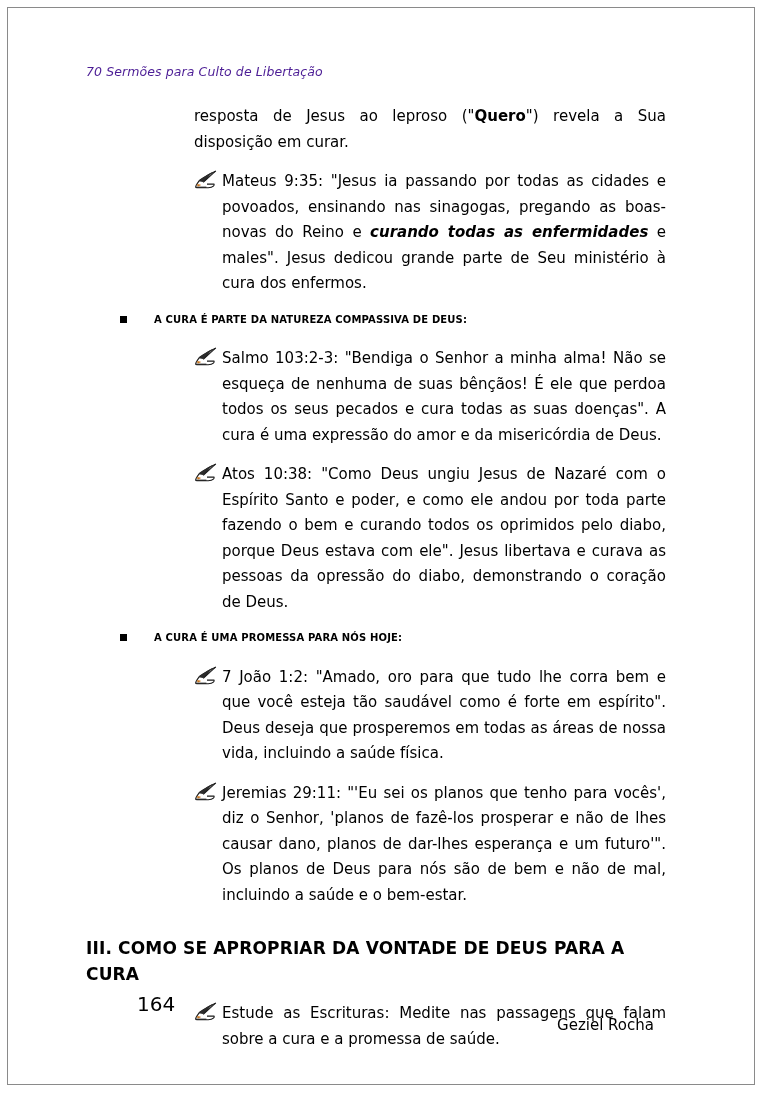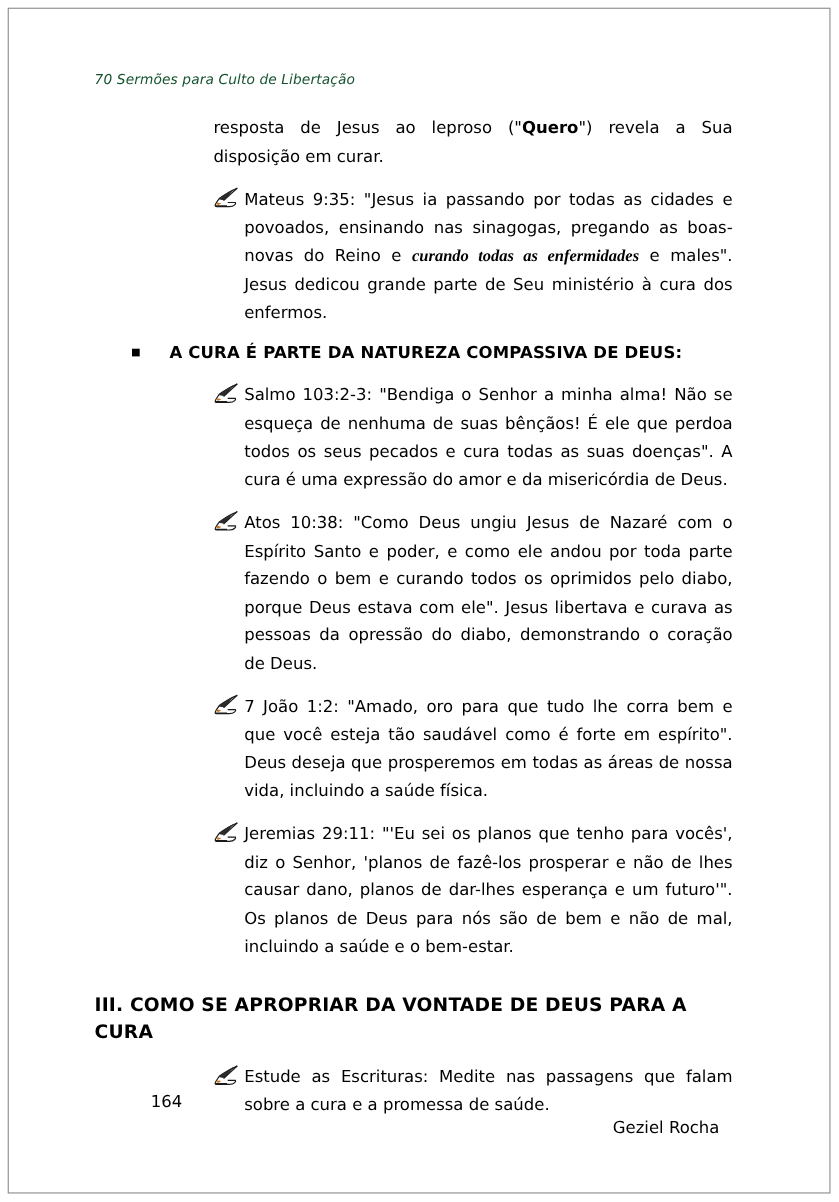"70 Sermões para Culto de" .running-header { color: #14532d -> #4c1d95 }
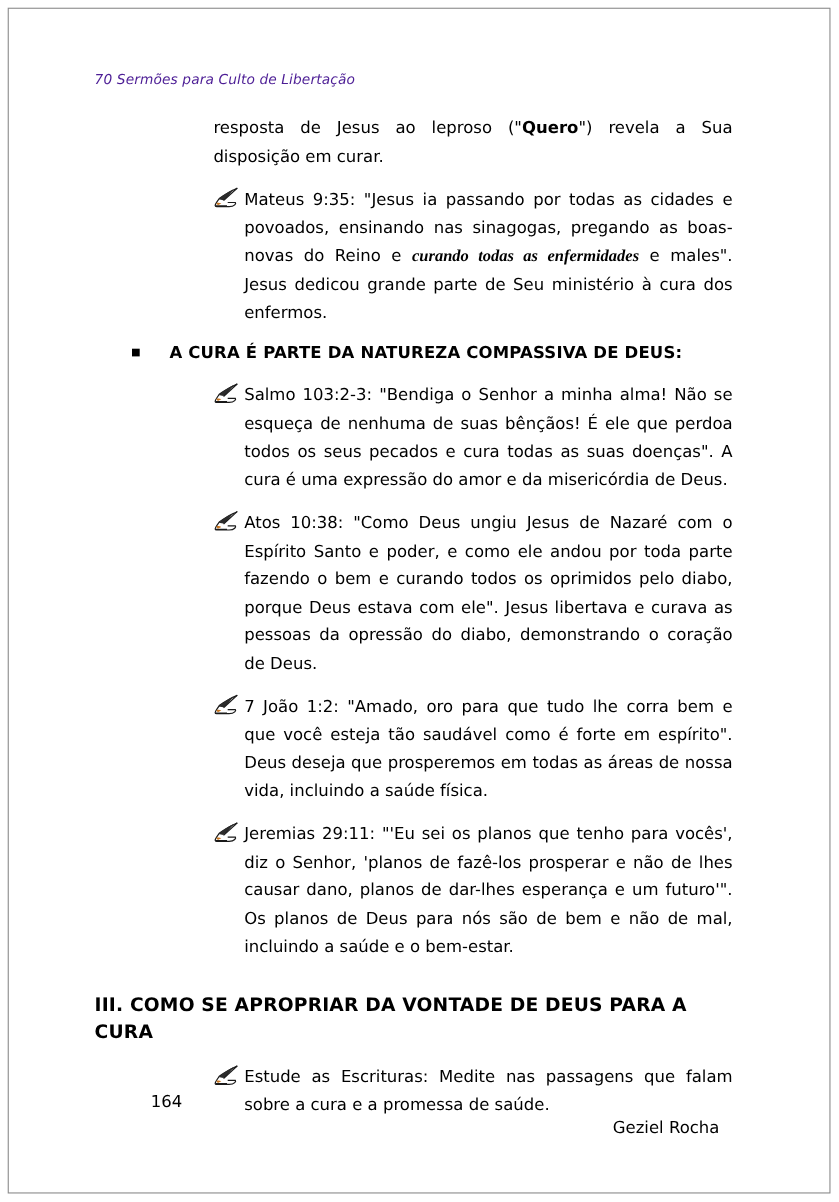"curando todas as enfermidades" .emph-bi { font-family: Liberation Serif, serif -> none }
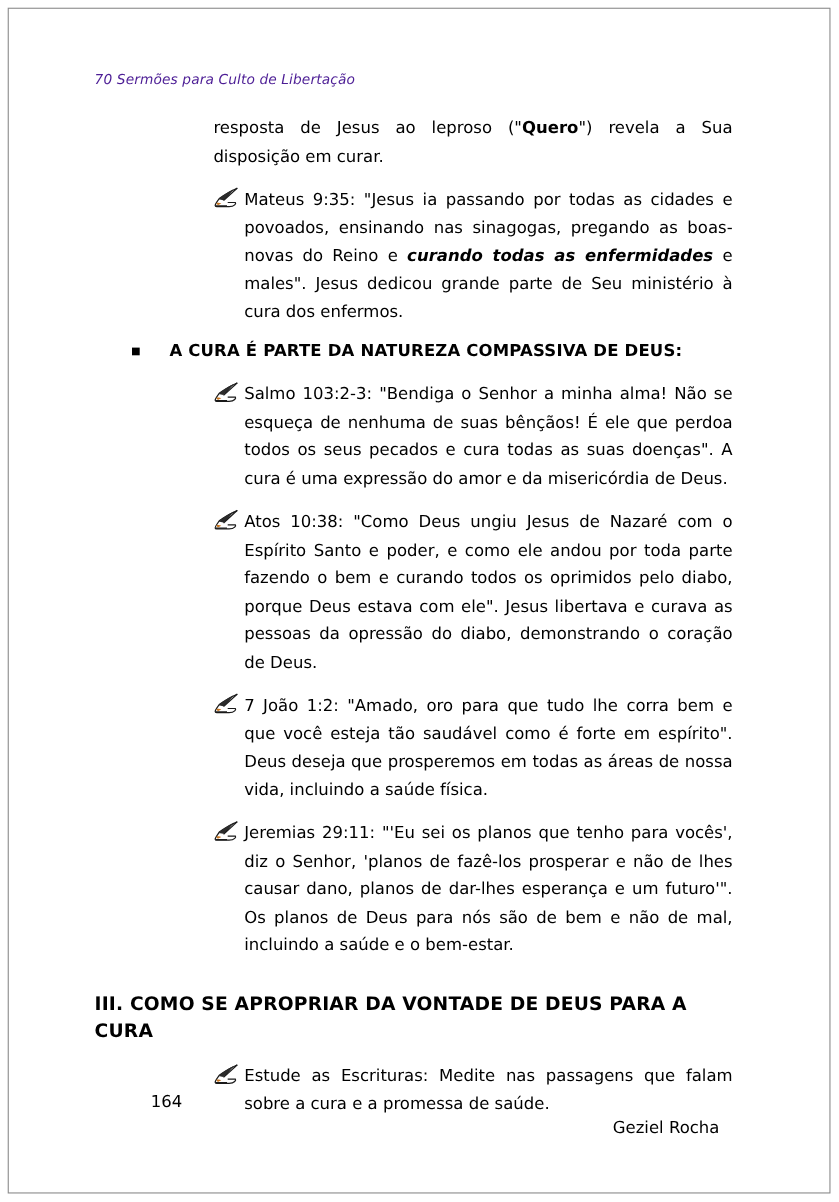"A CURA É PARTE DA" .sq-heading { font-size: 15px -> 10px }
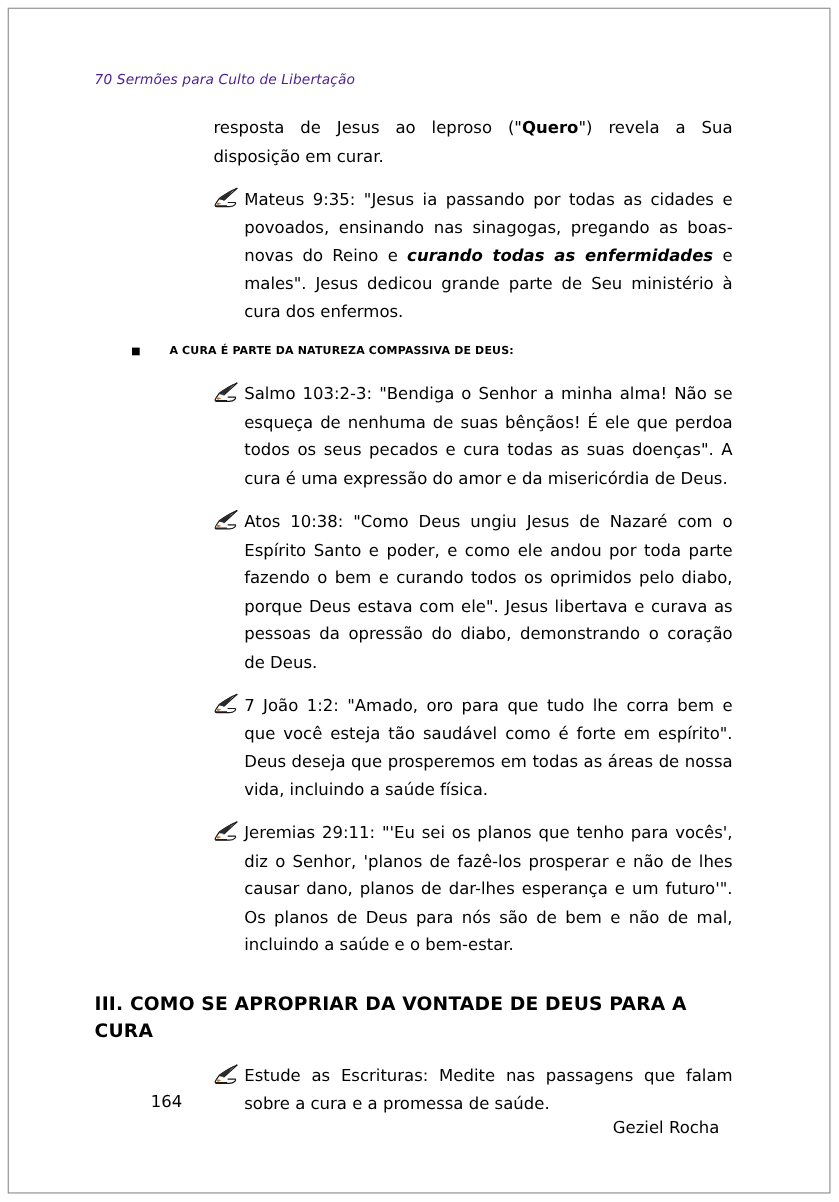"A CURA É UMA PROMESSA" div.sq-heading { html: none -> <div> <span></span><span>A CURA É UMA PROMESSA PARA NÓS HOJE:</span> </div> }
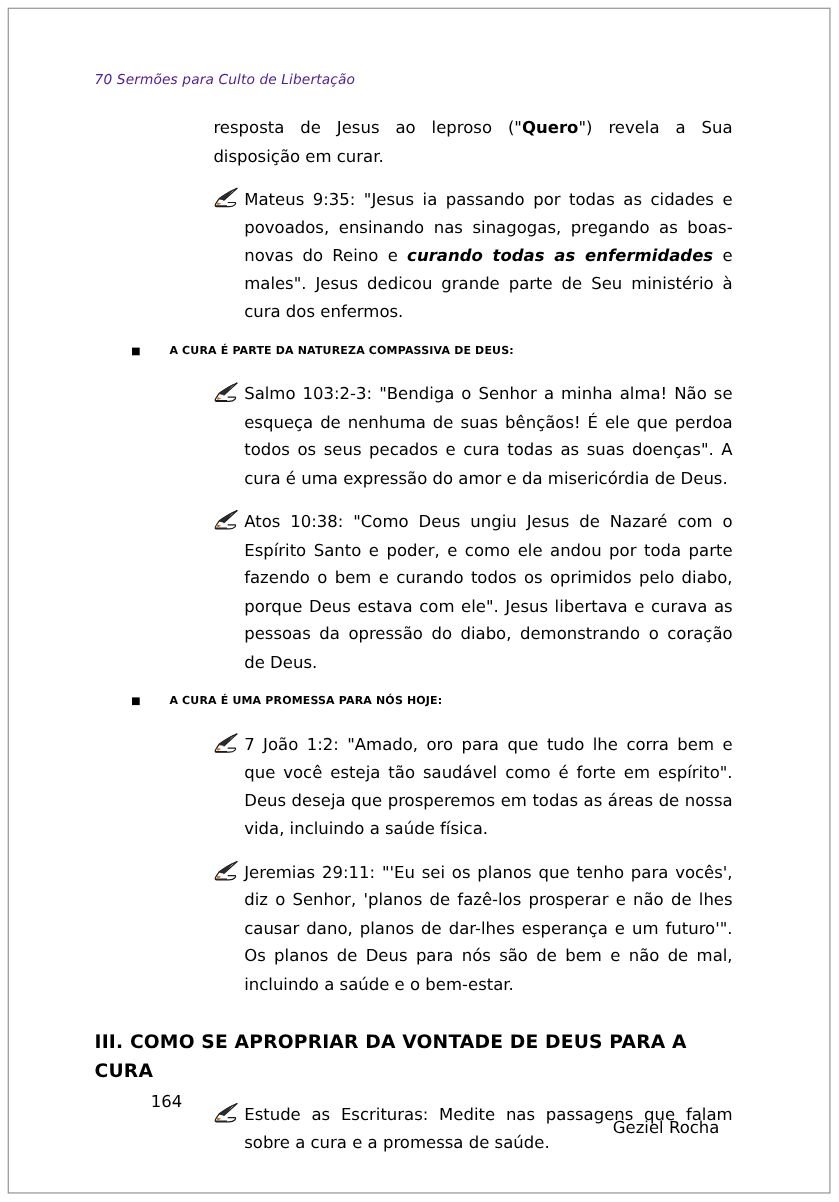"164" .page-number { font-size: 15px -> 20px }
